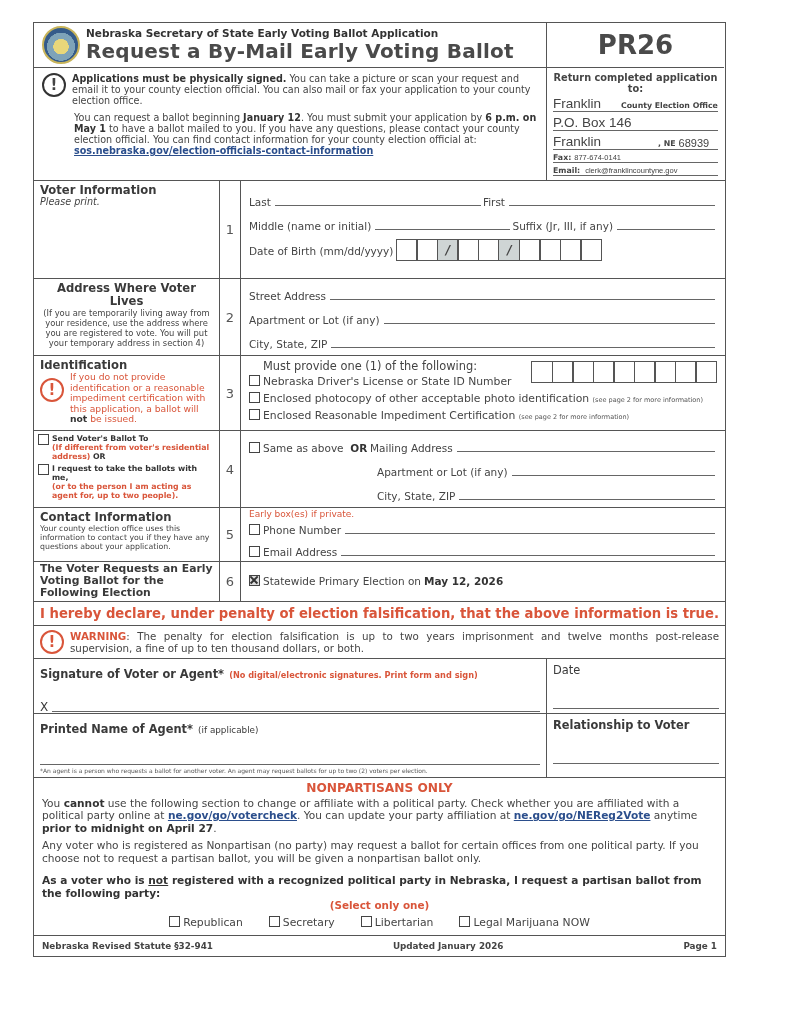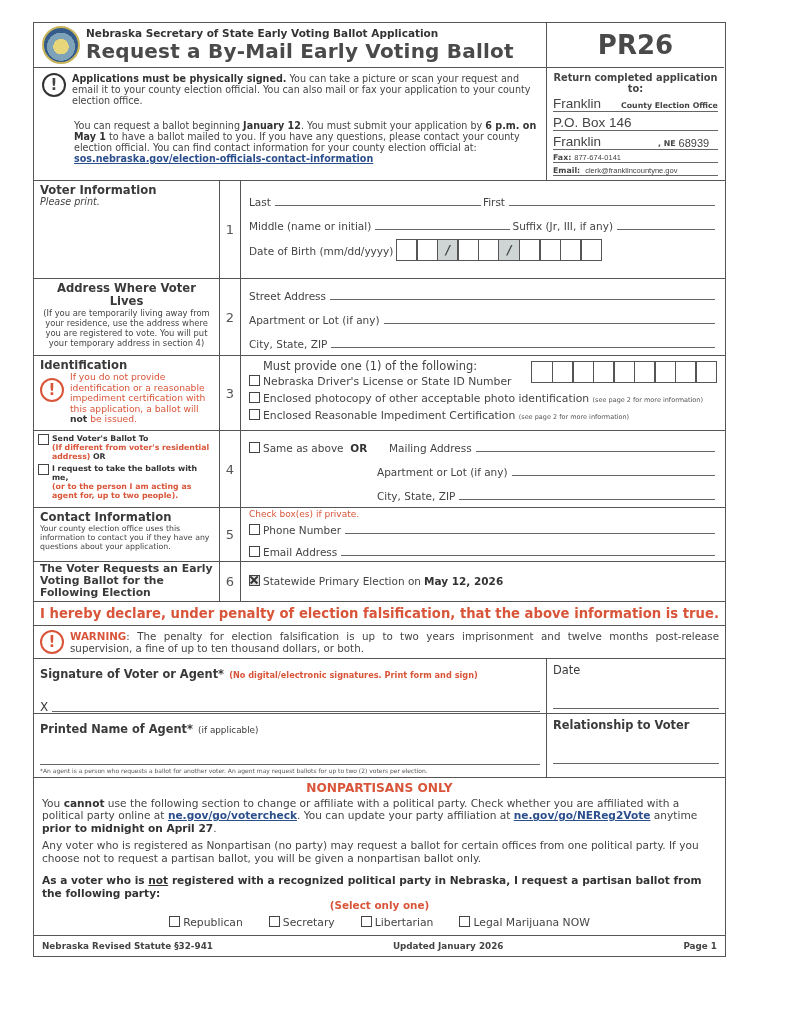"You can request a ballot" .notice p { margin: 8px 0 6px 32px -> 0 0 6px 32px }
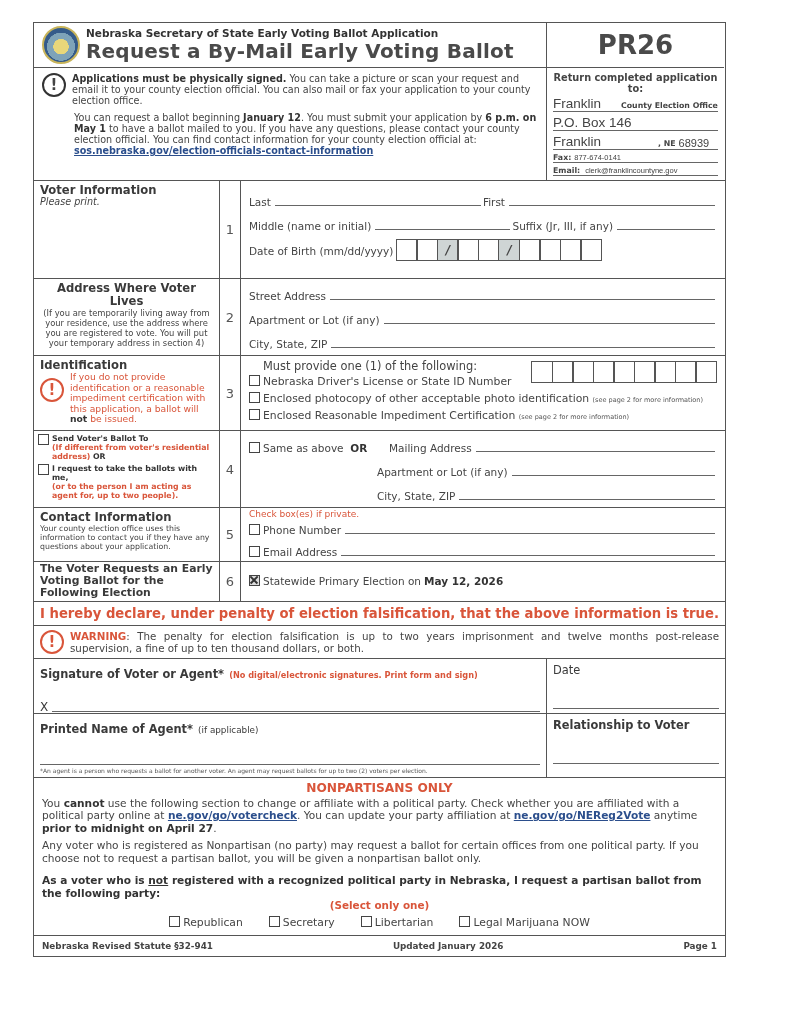"Same as above OR" span { width: 140px -> 121px }
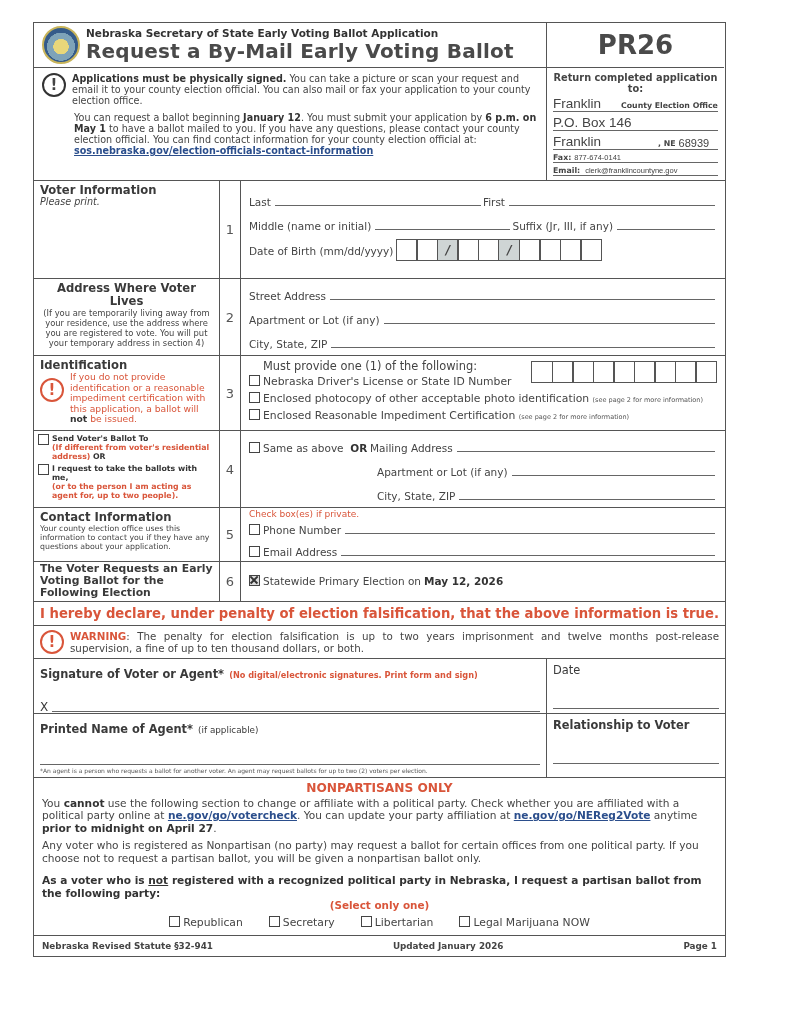"Check box(es) if private." div.red { text: Check -> Early }
